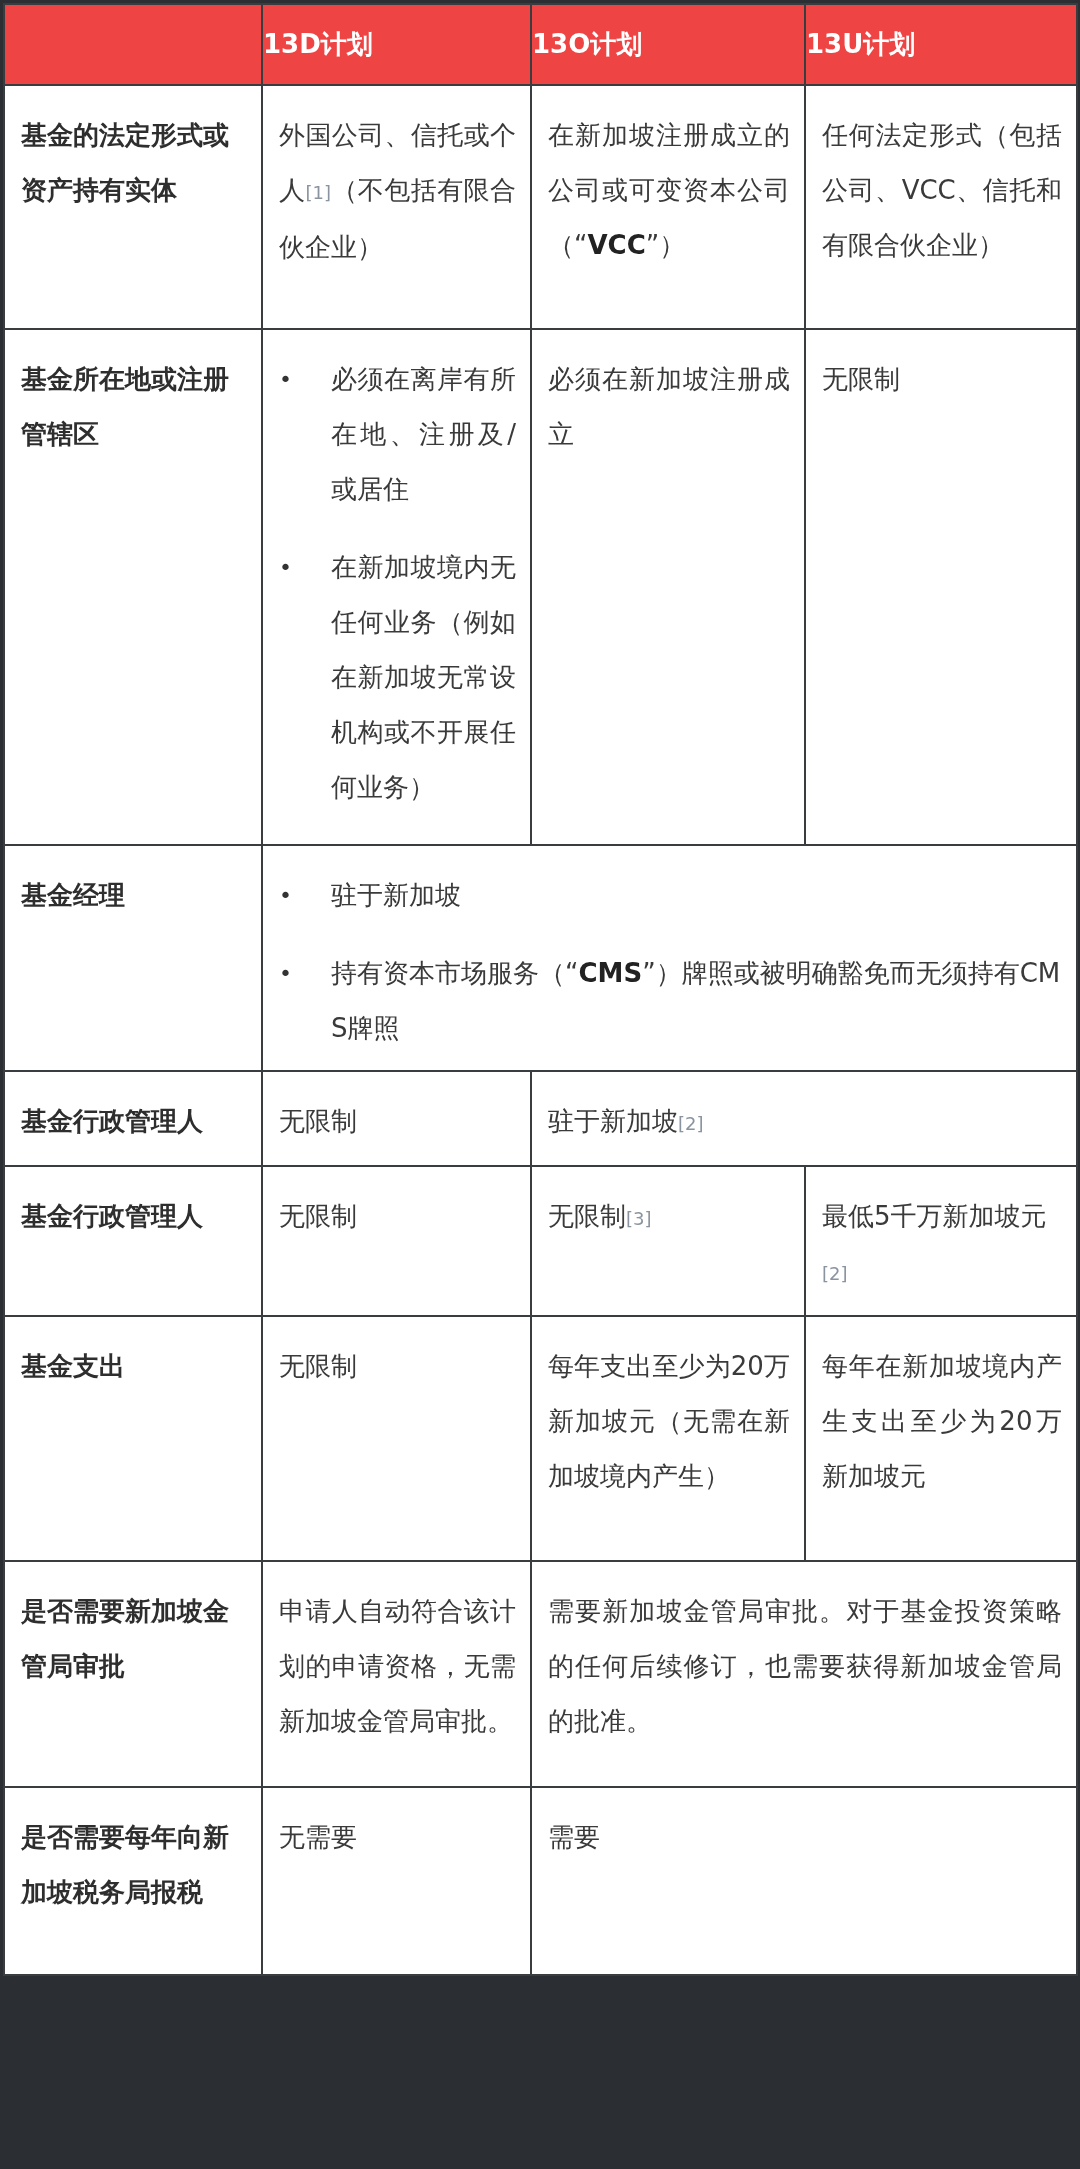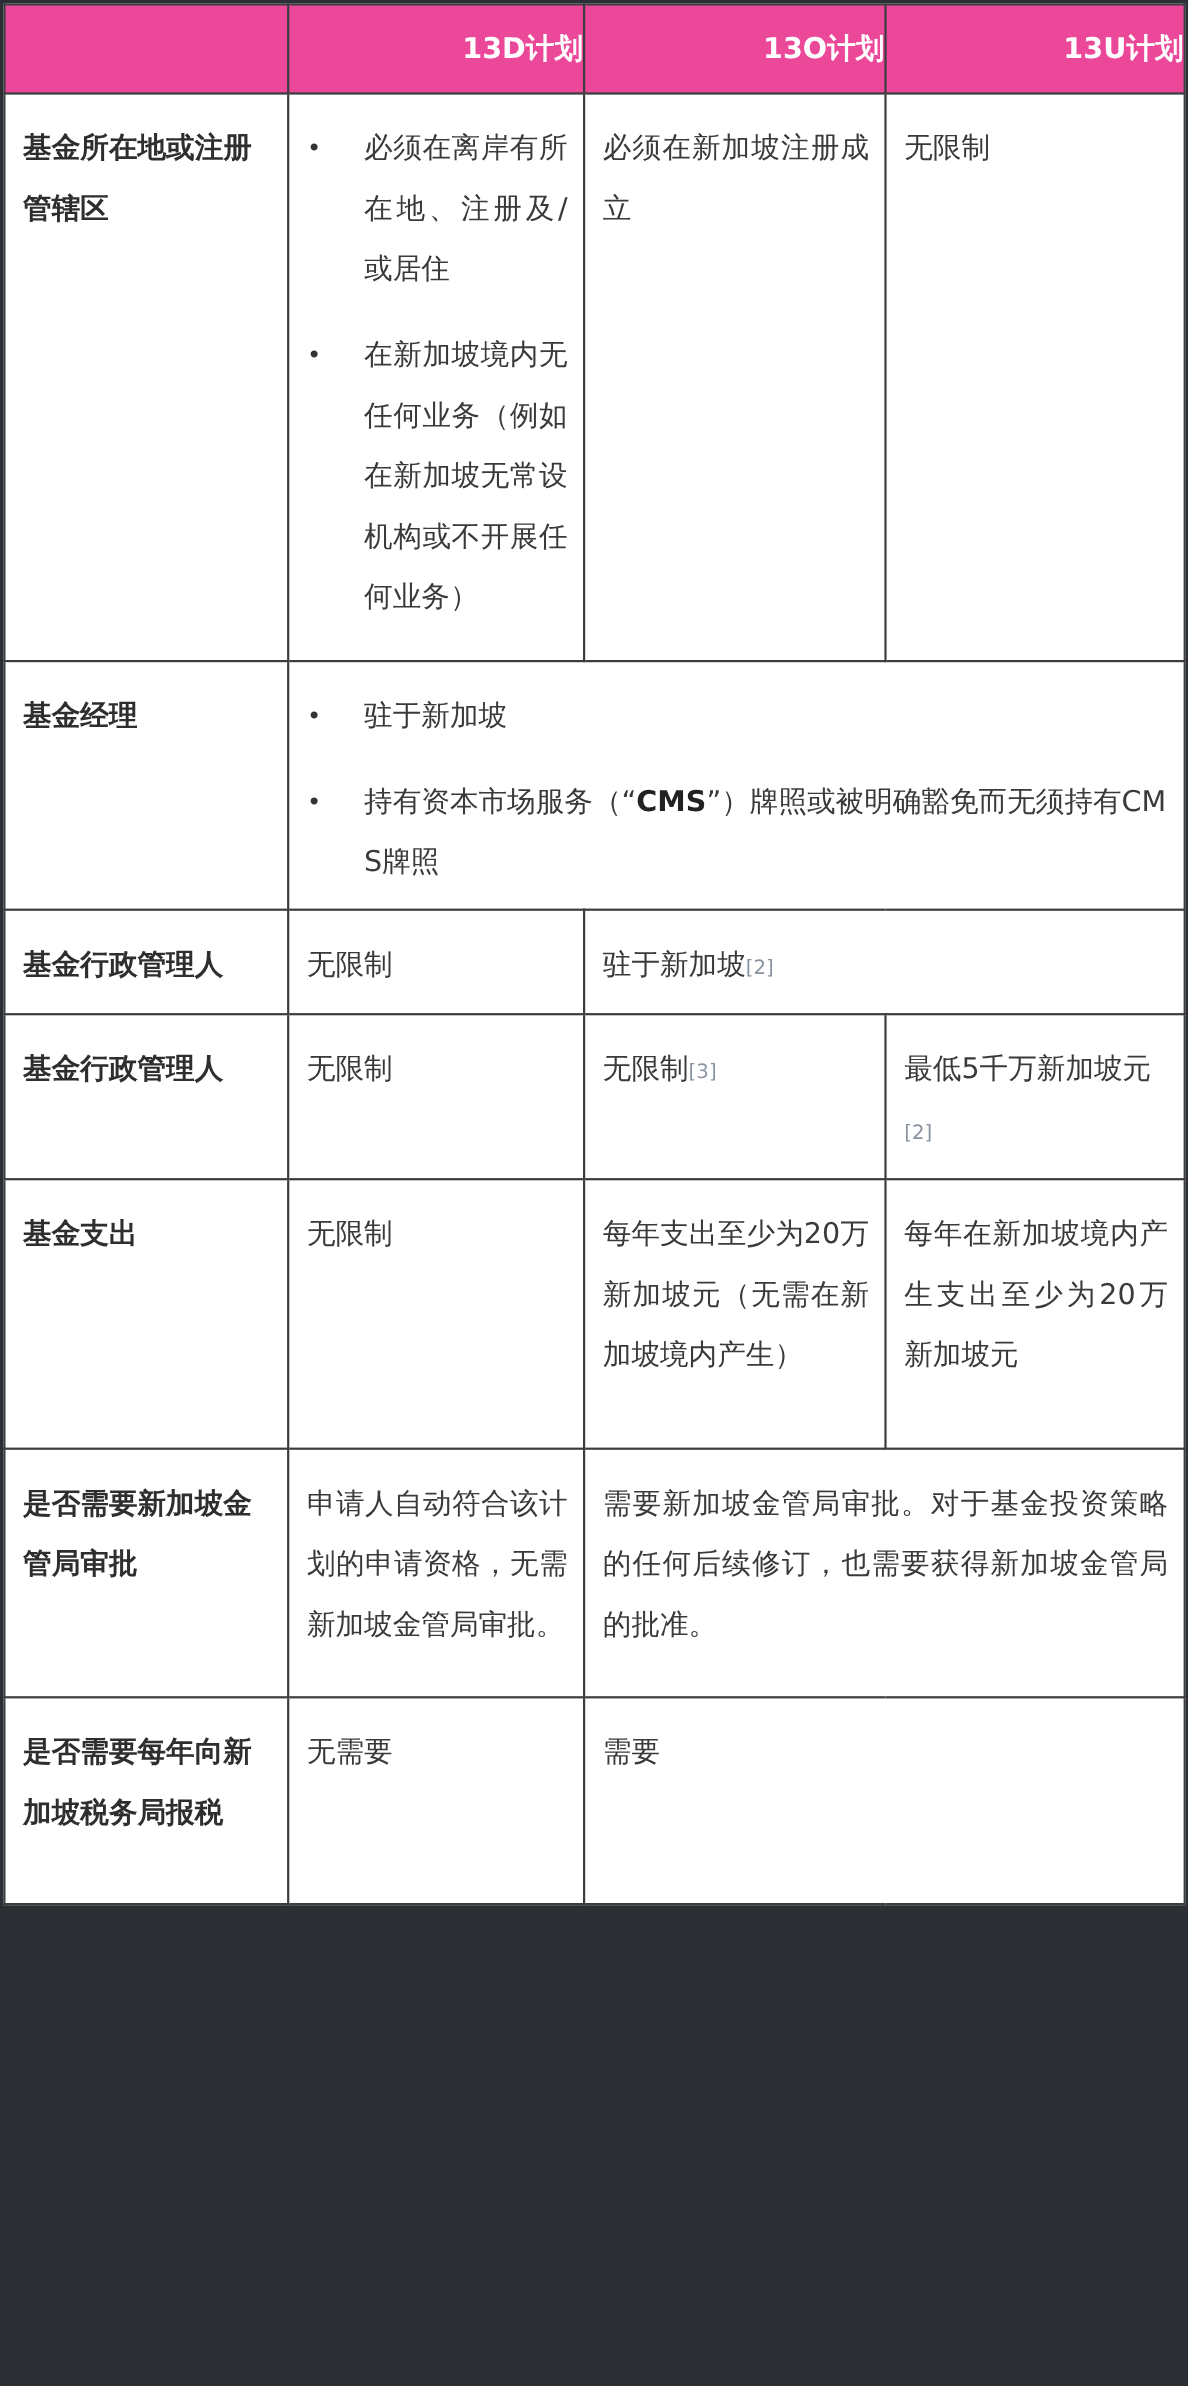"13D计划" thead th { background: #ec4899 -> #ef4444; text-align: right -> left }
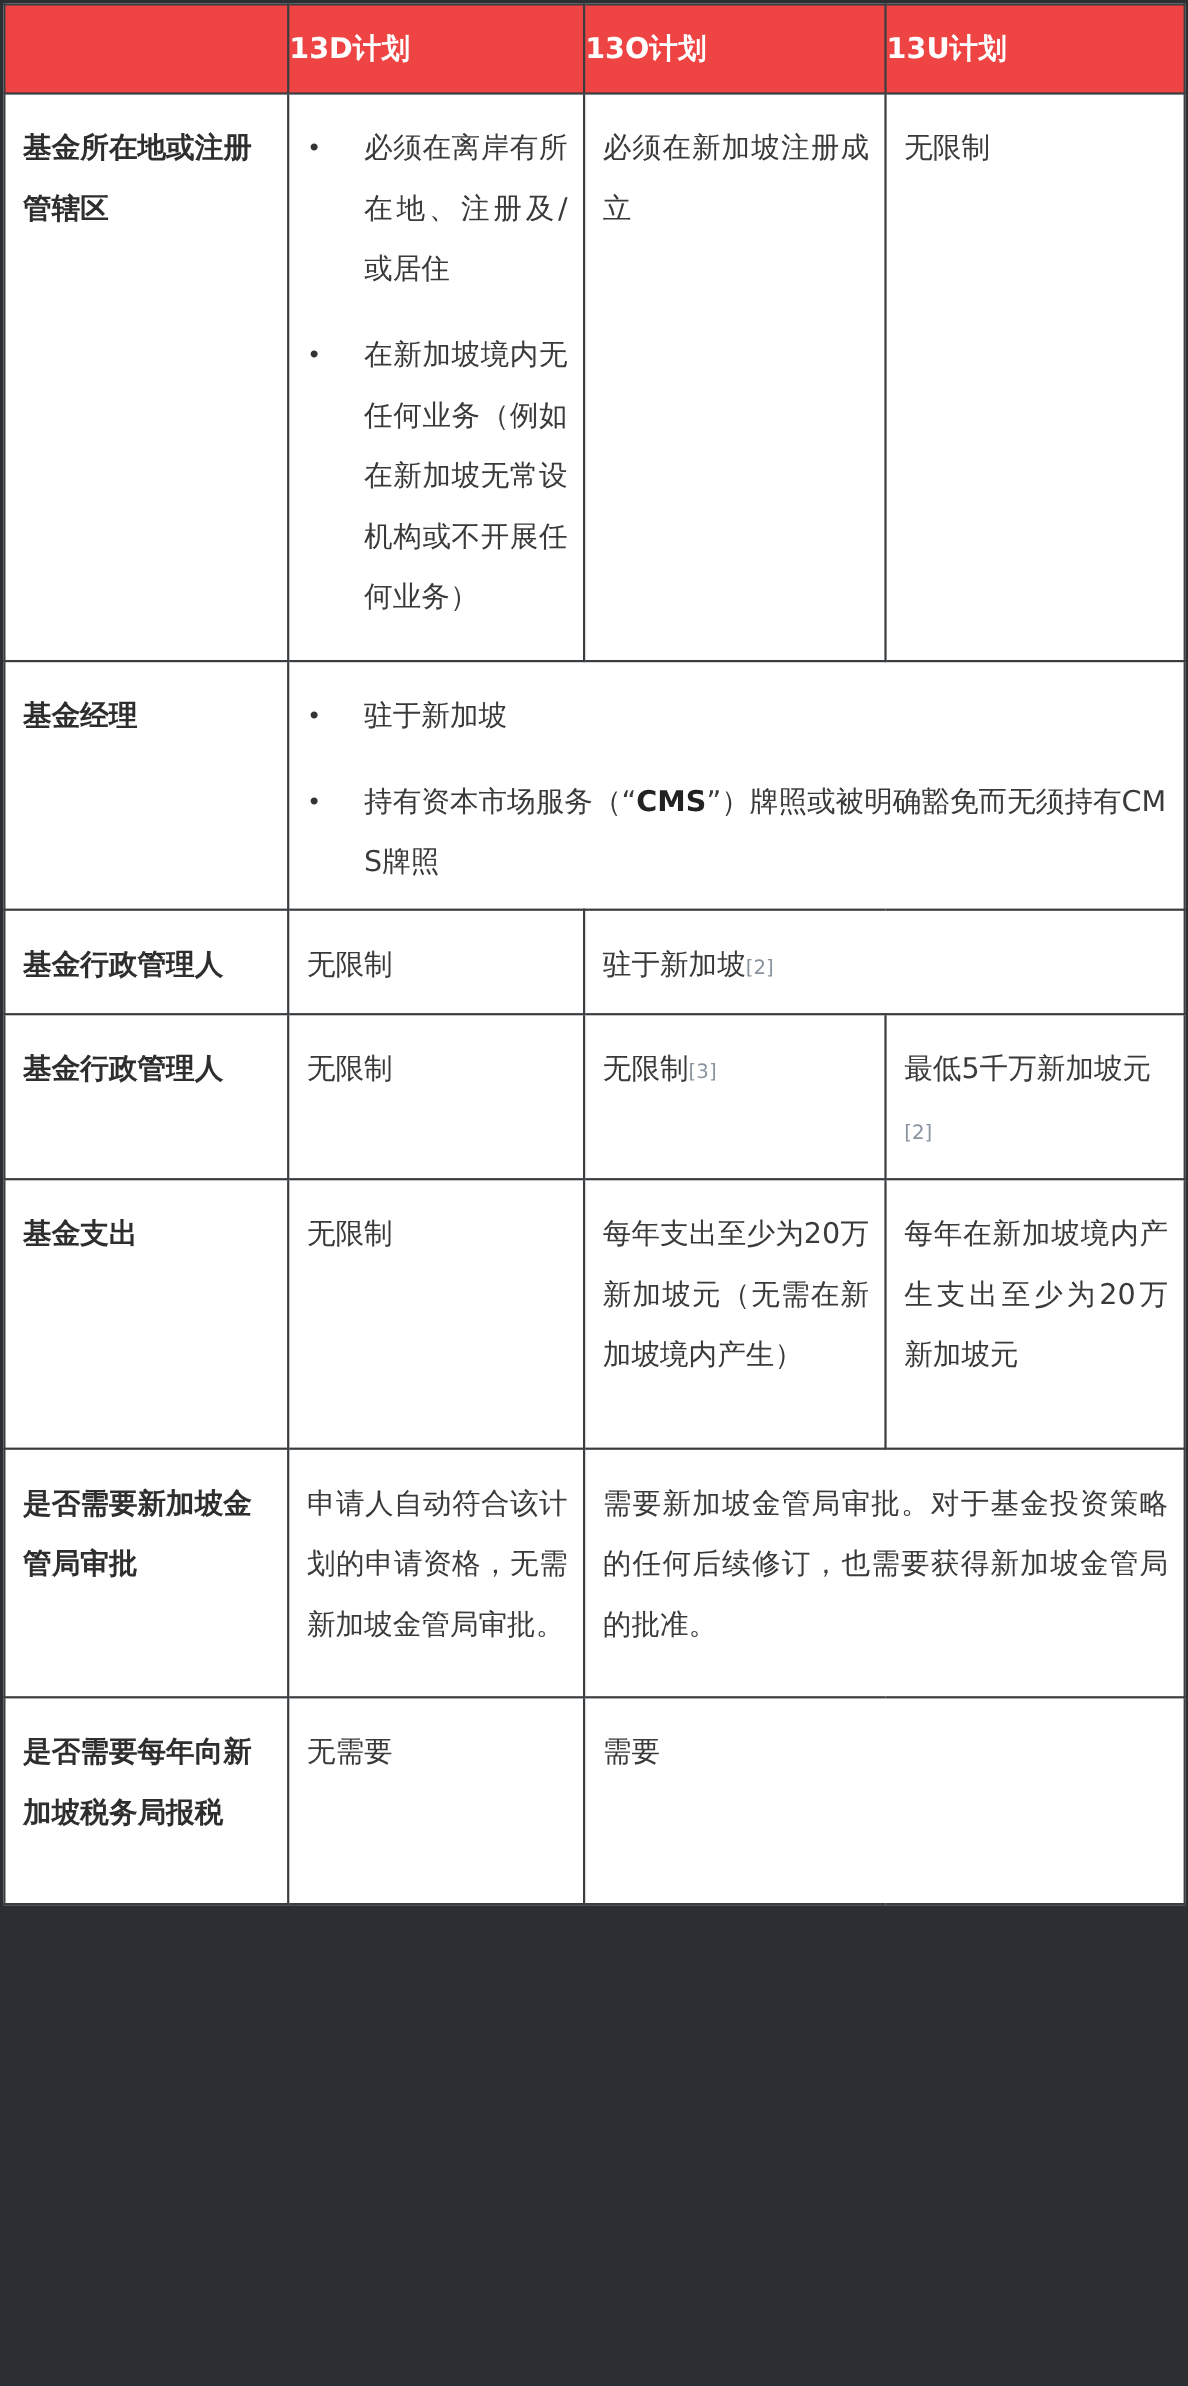"基金的法定形式或资产持有实体" tr { html: none -> <tr> <td><span>基金的法定形式或资产持有实体</span></td> <td> <span>外国公司、信托或个人</span><sup>[1]</sup><span>（不包括有限合伙企业）</span> </td> <td> <span>在新加坡注册成立的公司或可变资本公司（“</span><b>VCC</b><span>”）</span> </td> <td><span>任何法定形式（包括公司、VCC、信托和有限合伙企业）</span></td> </tr> }
